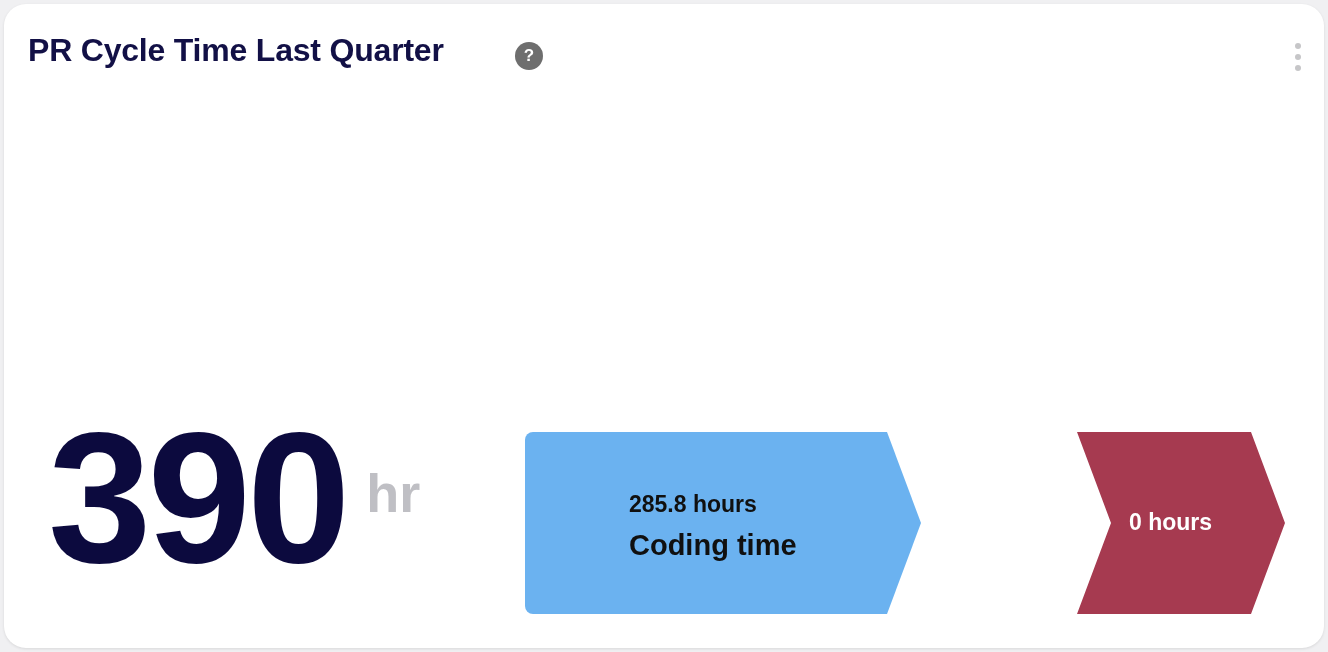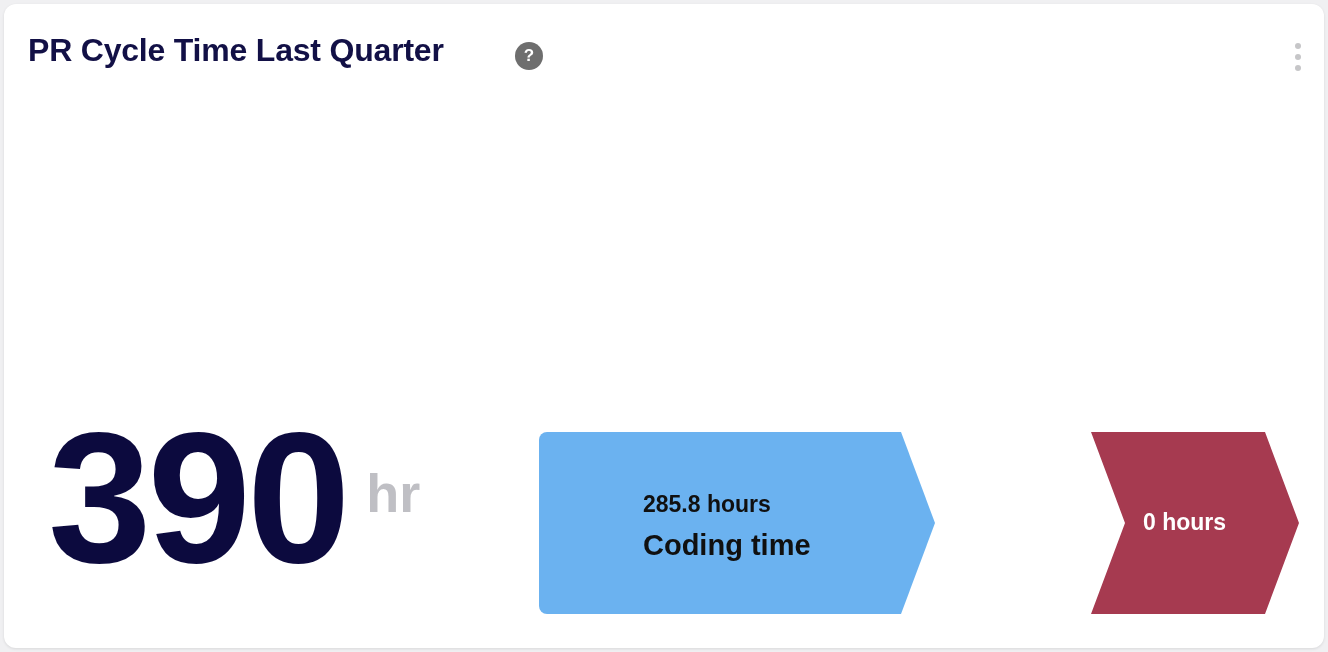"PR Cycle Time Last Quarter" .widget-card { border-radius: 12px -> 22px }
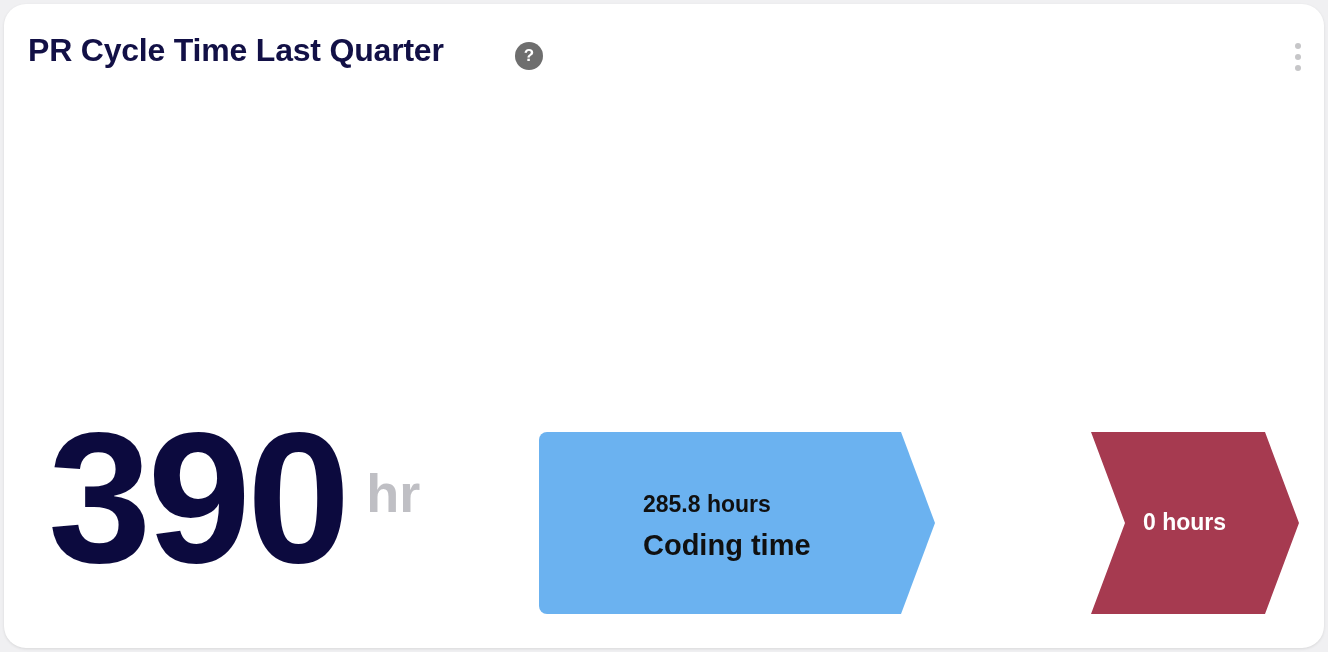"285.8 hours" .funnel { margin-left: 14px -> none }
